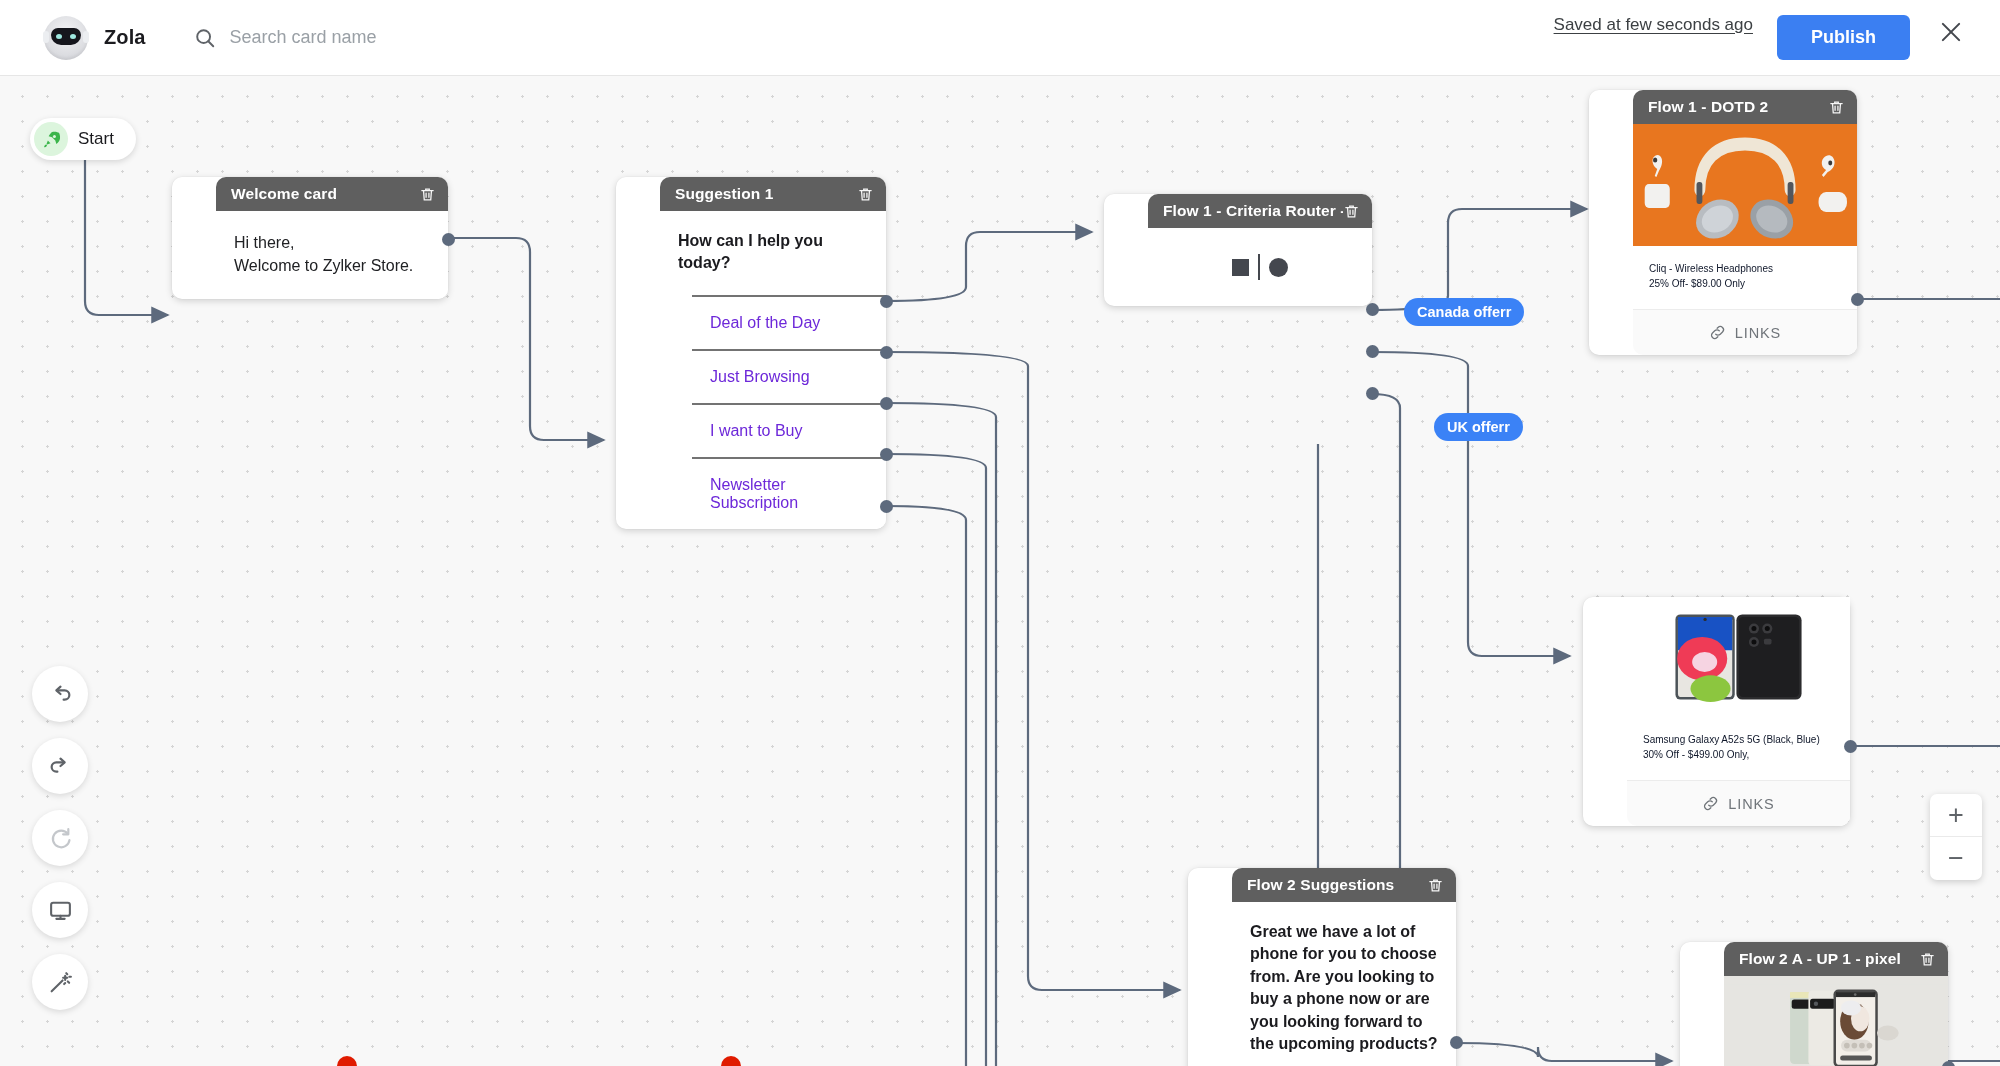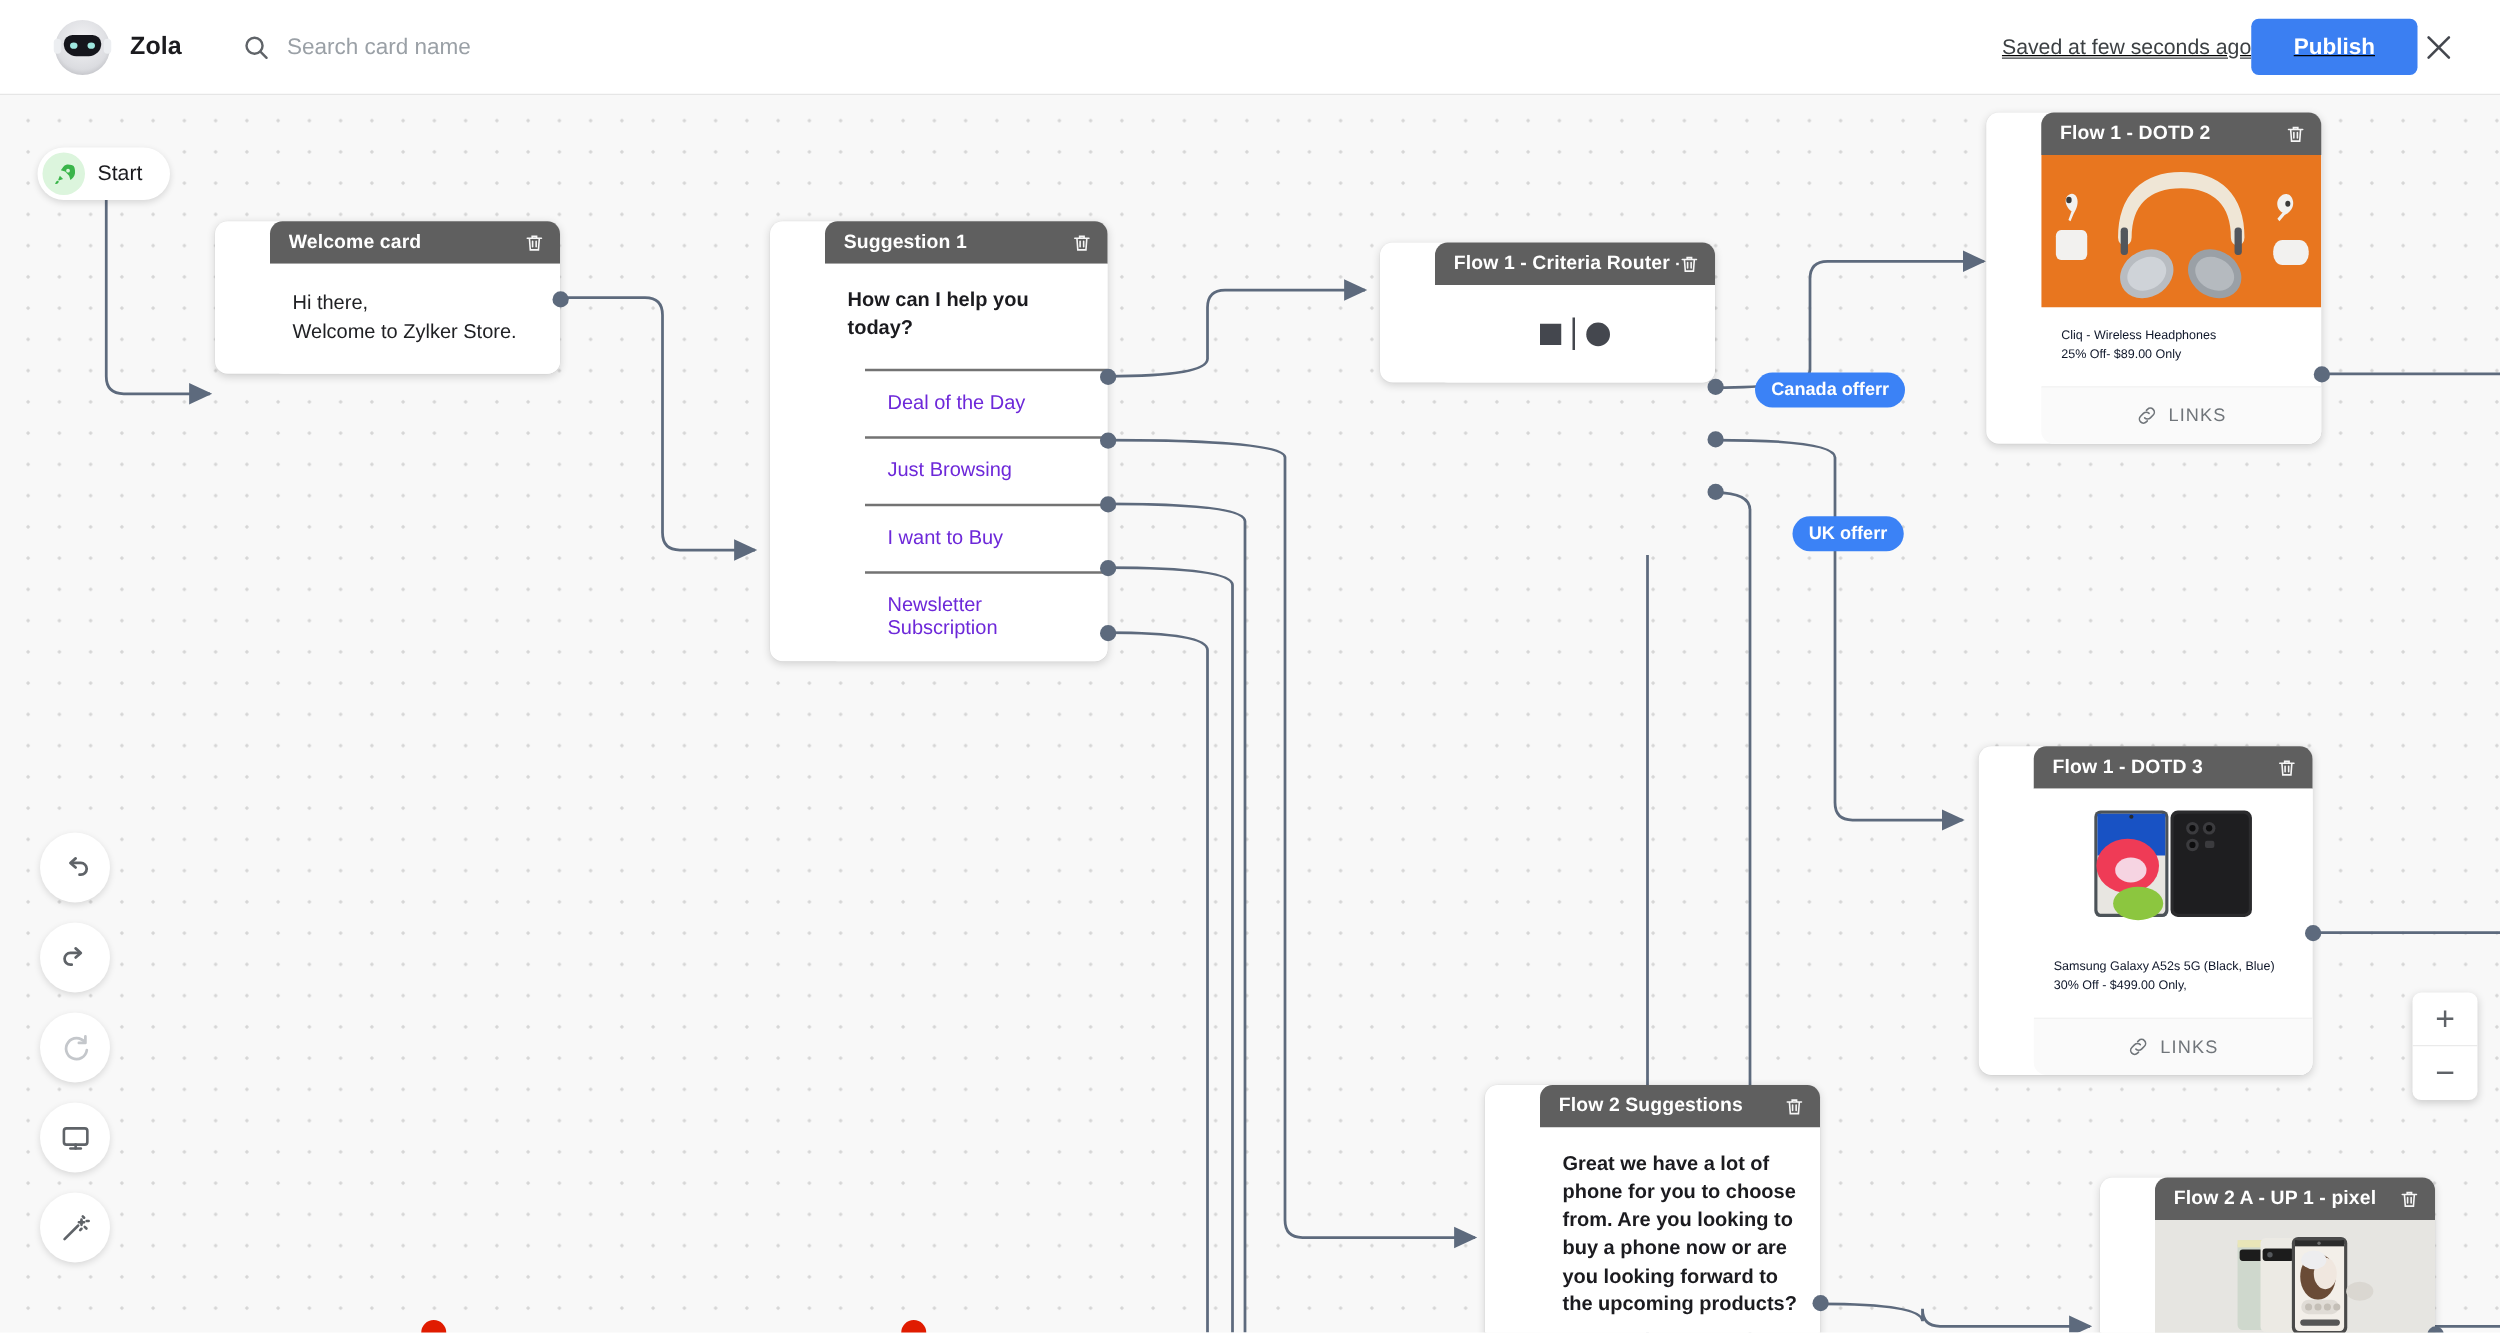"Saved at few seconds ago" .header-right { align-items: center -> flex-start; gap: none -> 24px; text-decoration: underline -> none }
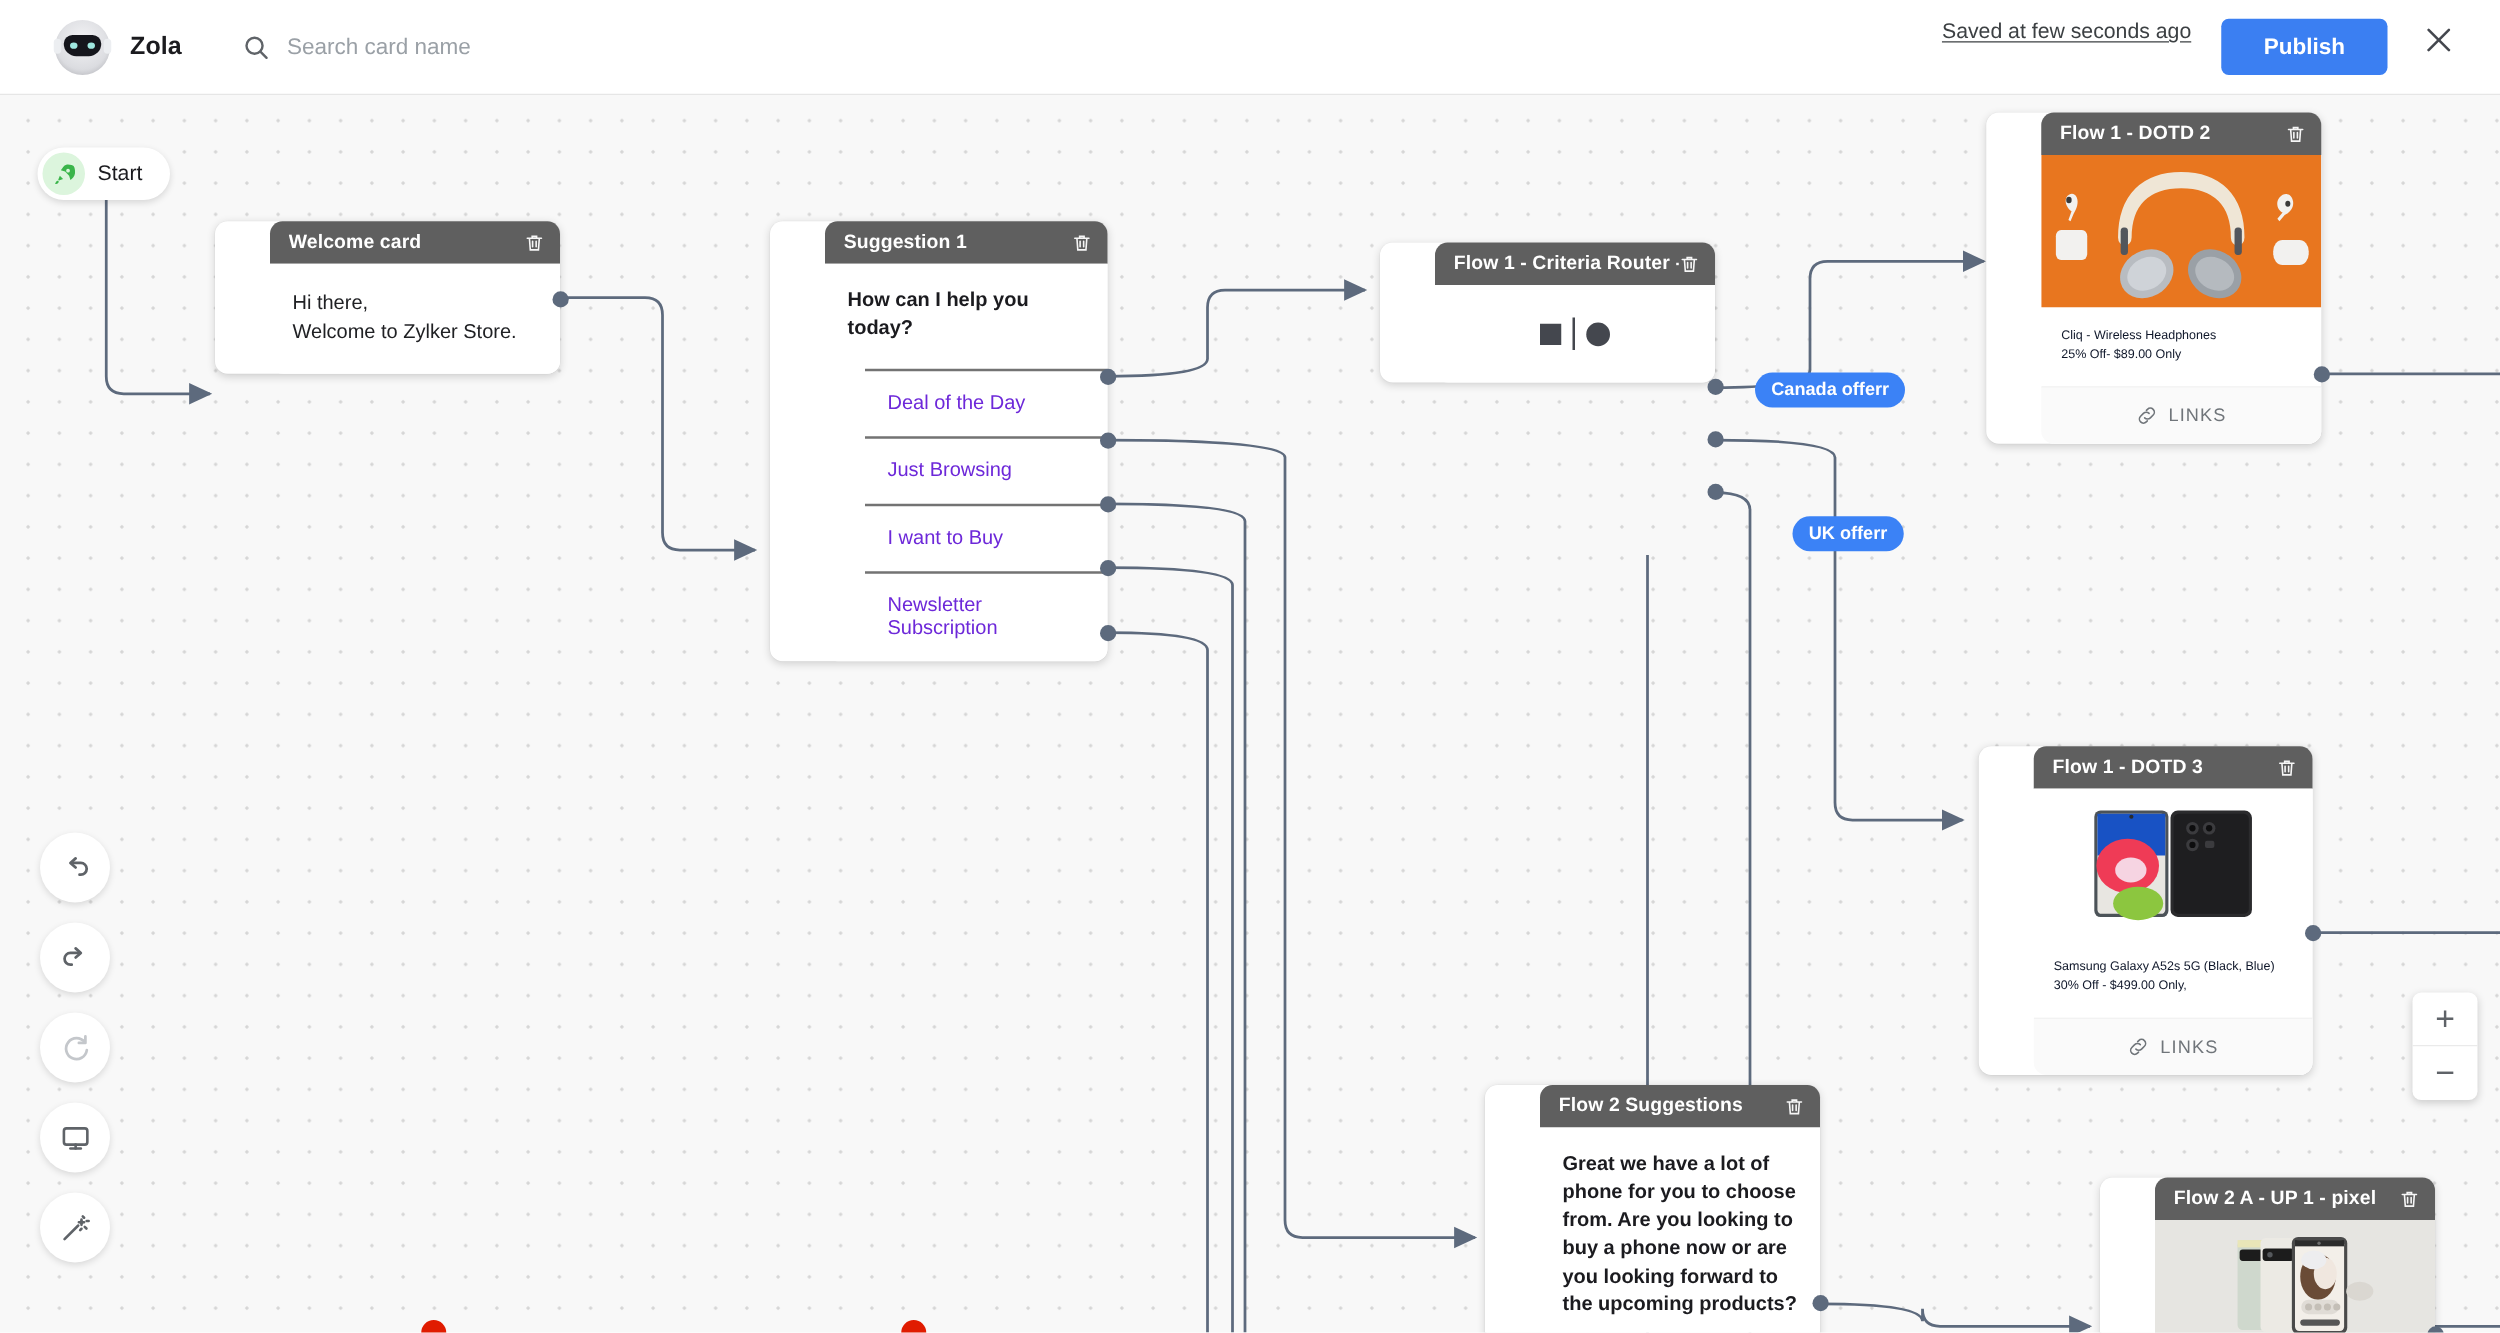"Flow 1 - DOTD 3" div.node-head { html: <div> <span>Flow 1 - DOTD 3</span> <svg> <path></path> </svg> </div> -> none }
